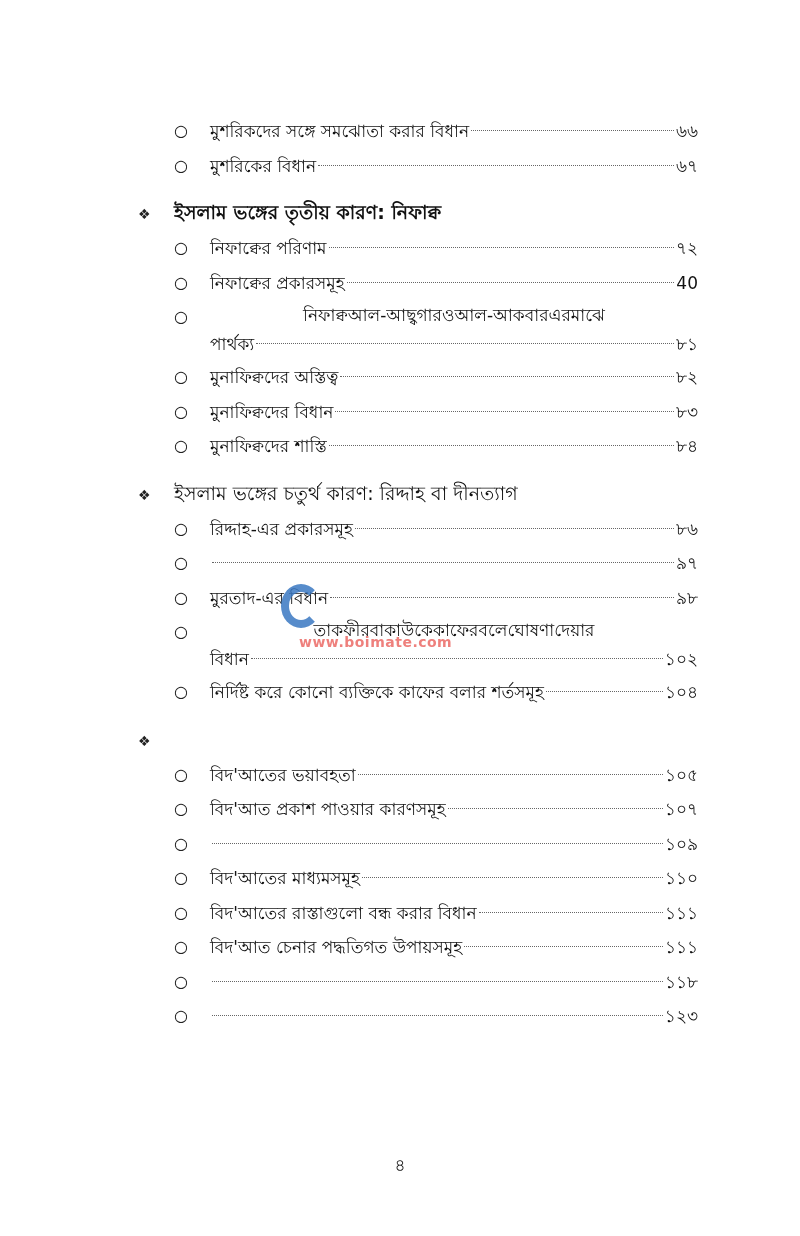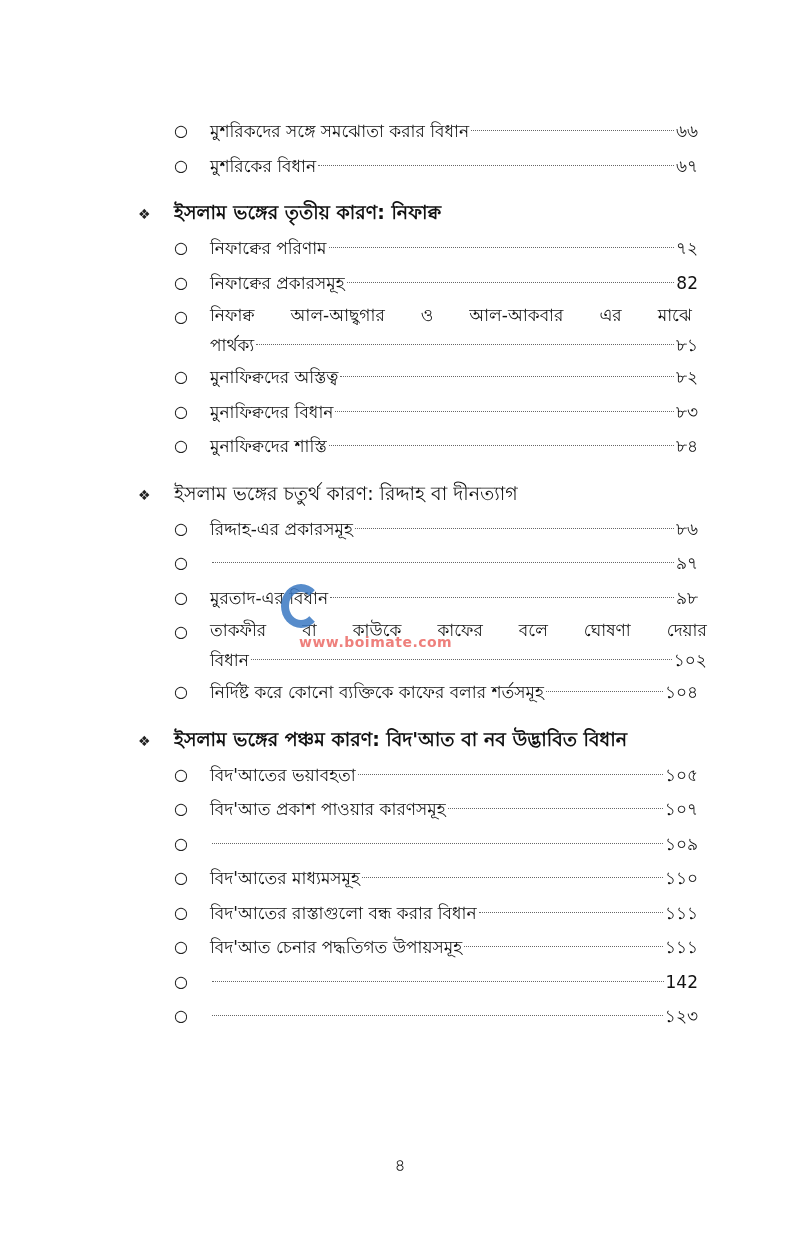"82" span.page-no { text: 82 -> 40 }
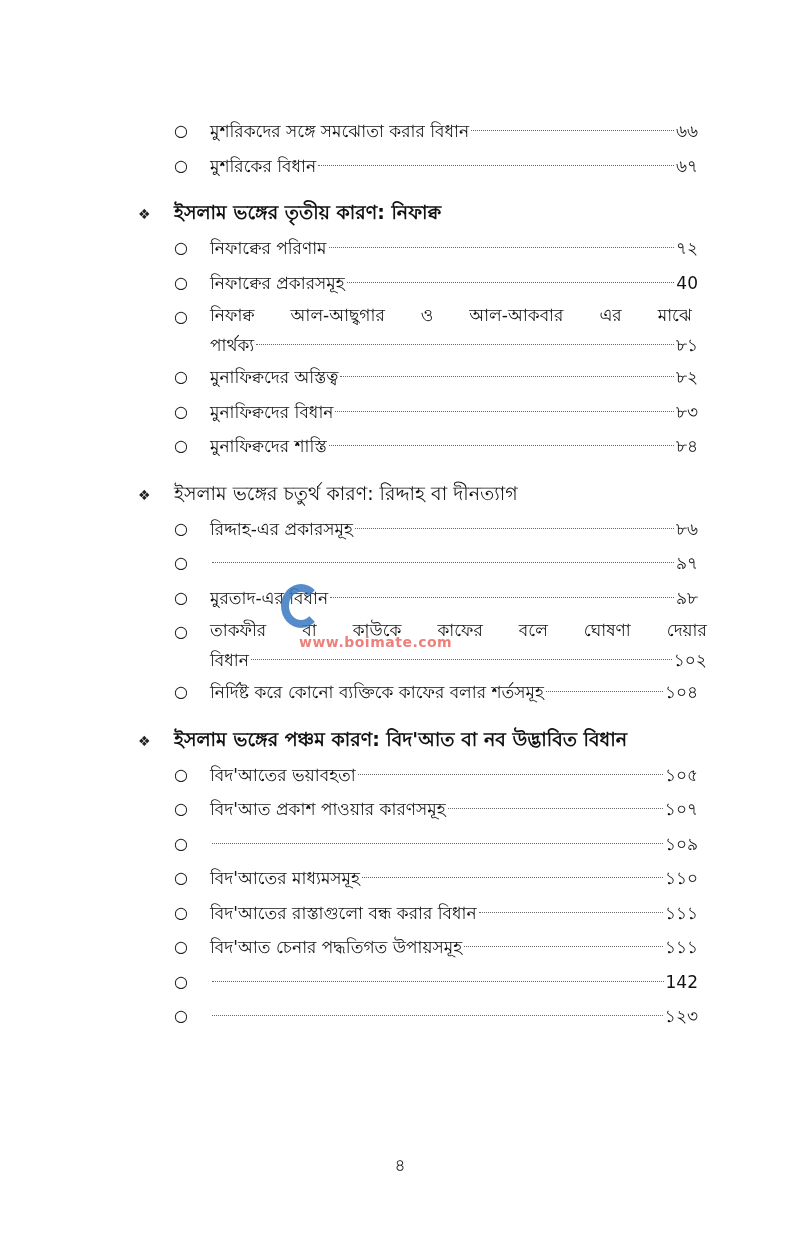"নিফাক্ব" .wrap-line1 { gap: 36px -> none; justify-content: flex-start -> center }
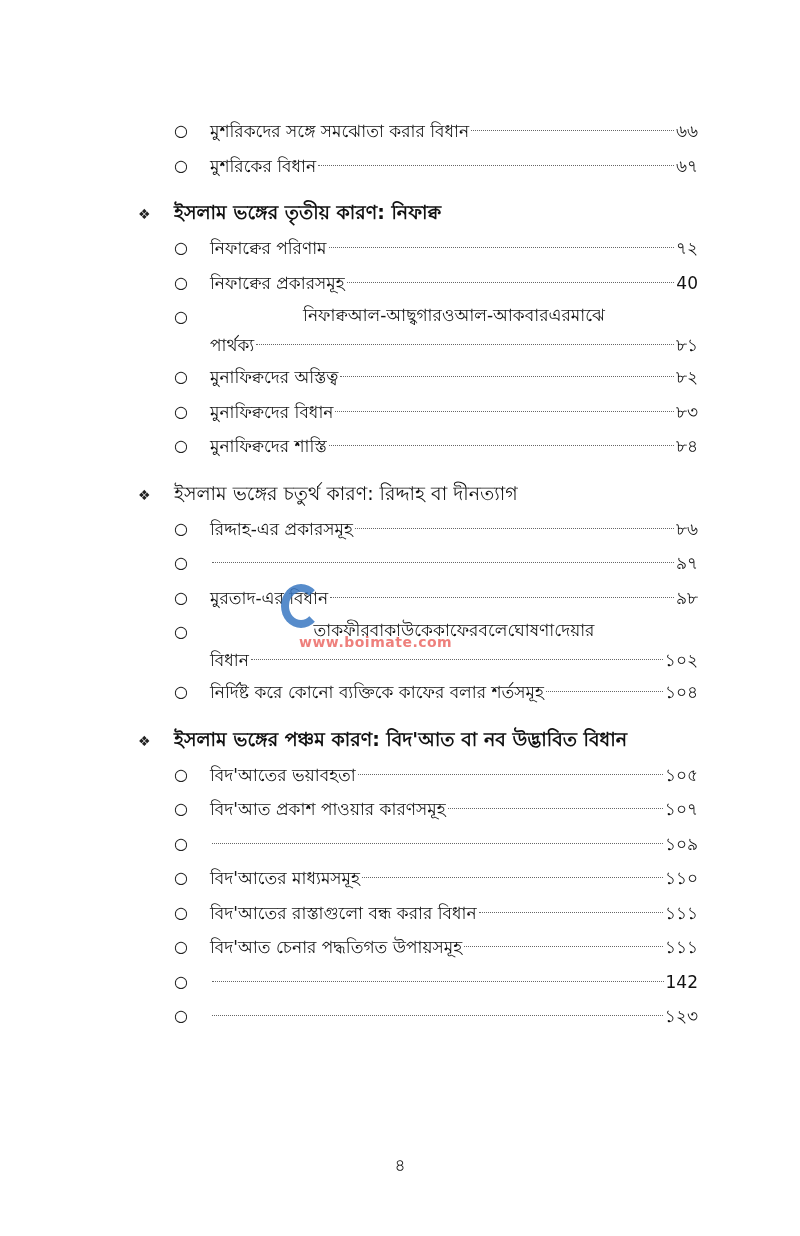"পার্থক্য" .wrap-line2 { font-family: none -> Liberation Serif, serif }
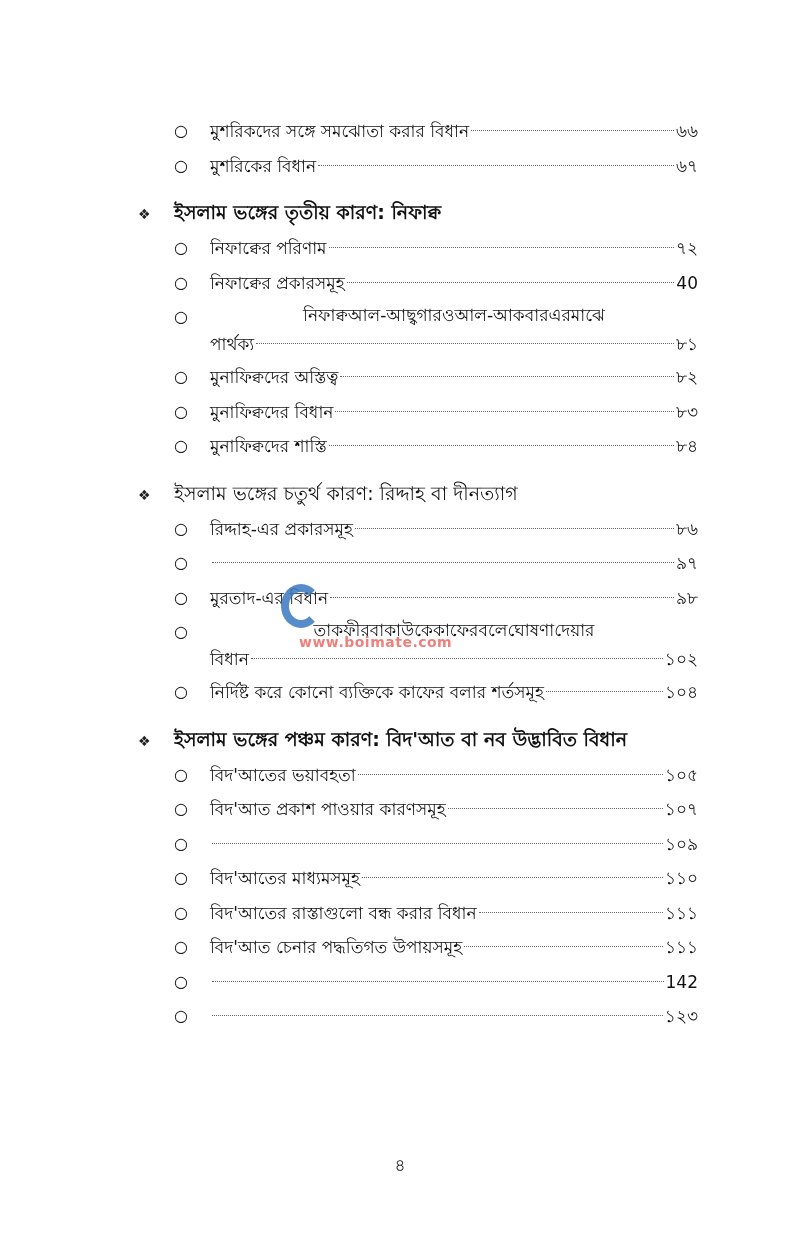"ইসলাম ভঙ্গের পঞ্চম কারণ: বিদ'আত" span.section-title { html: <span>ইসলাম ভঙ্গের পঞ্চম কারণ: বিদ'আত বা নব উদ্ভাবিত বিধান</span> -> none }
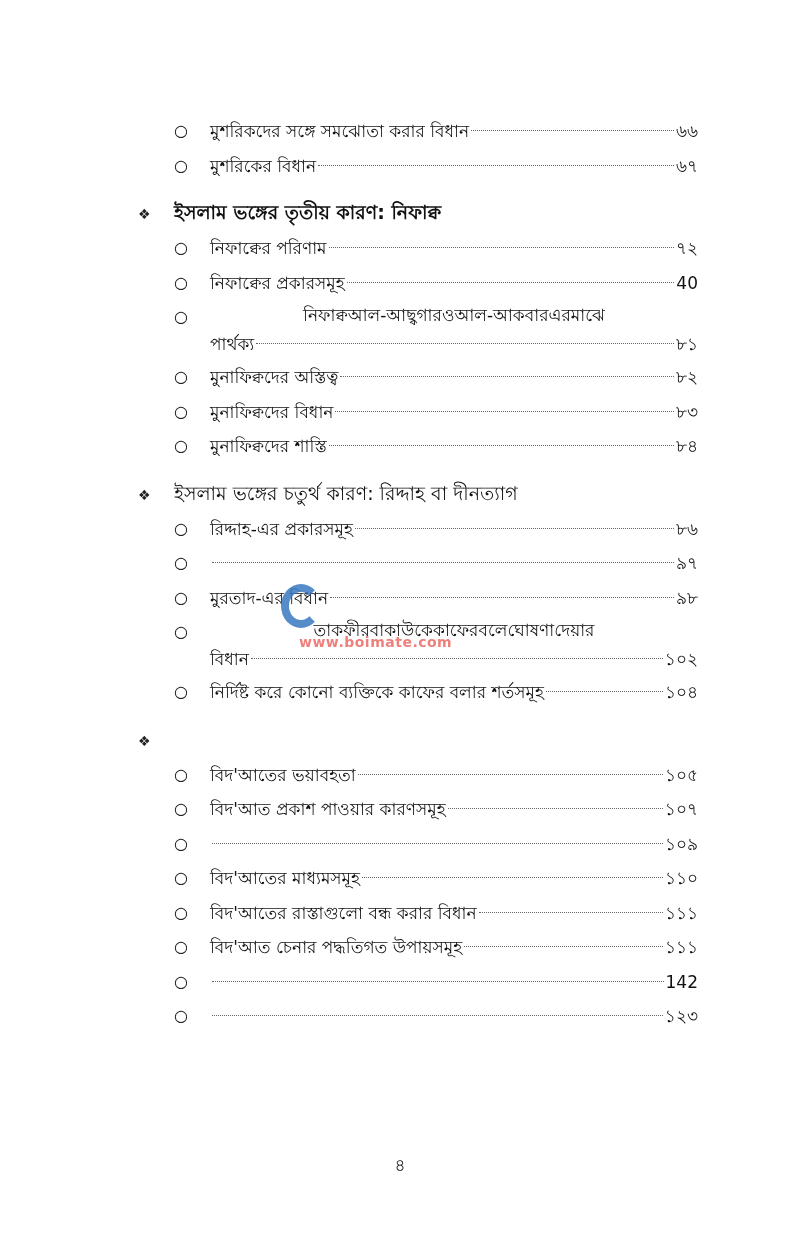"142" span.page-no { text: 142 -> ১১৮ }
